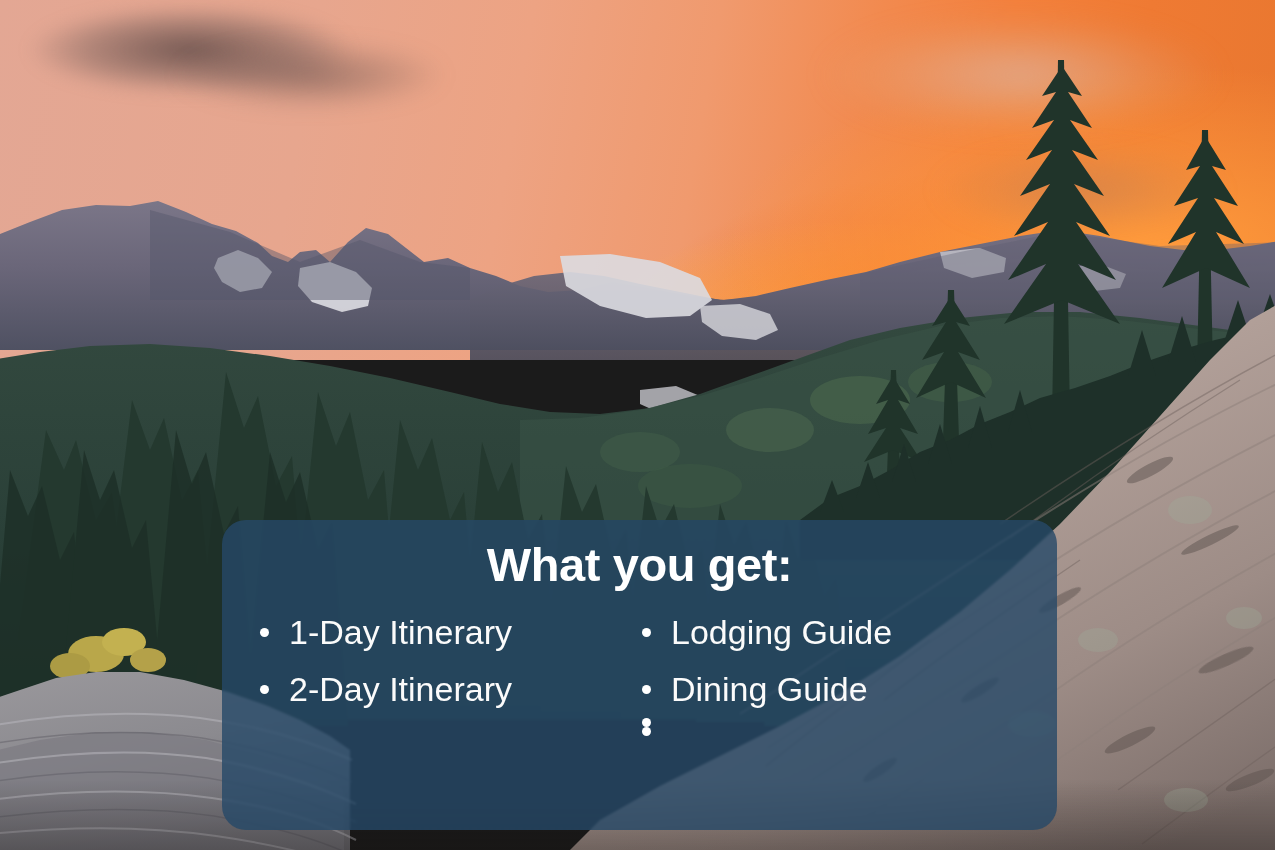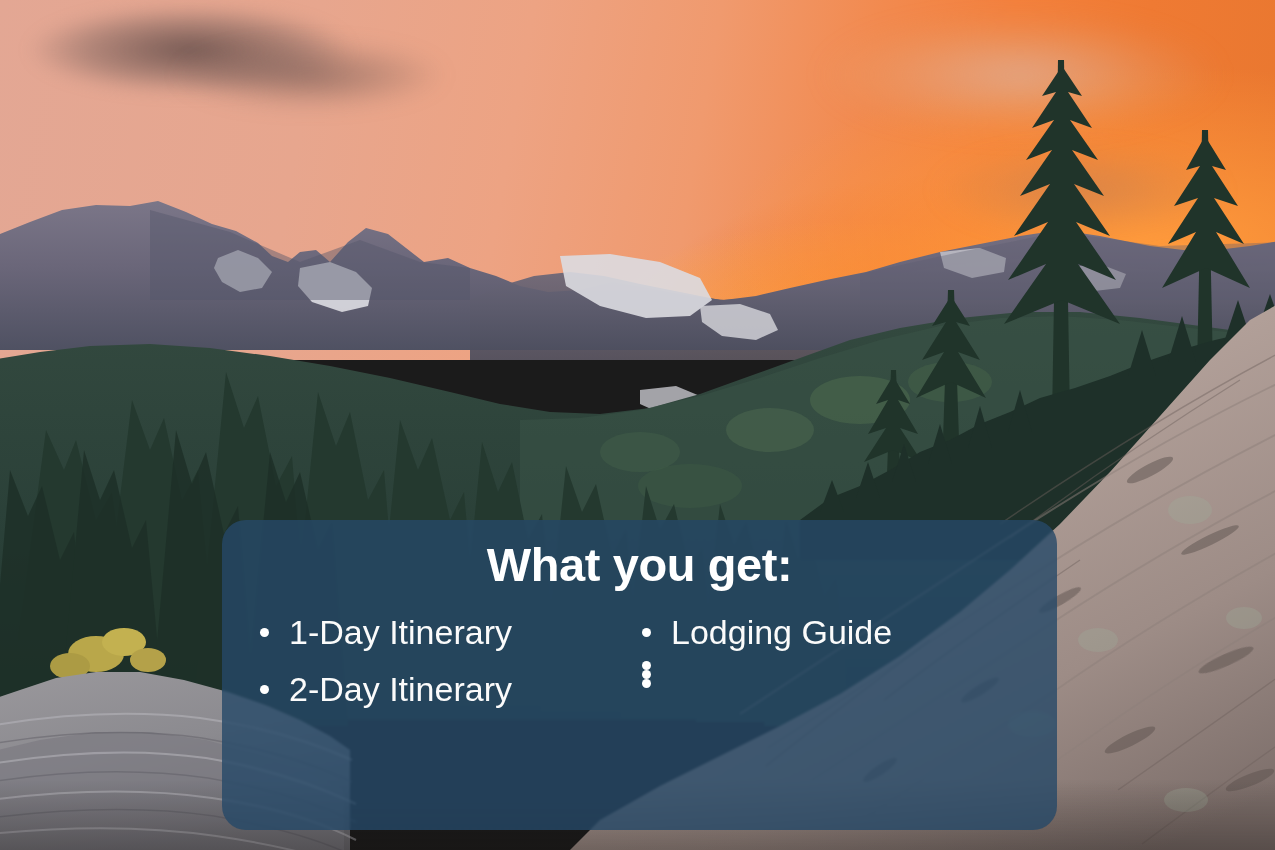"Dining Guide" span { html: none -> <span>Dining Guide</span> }
